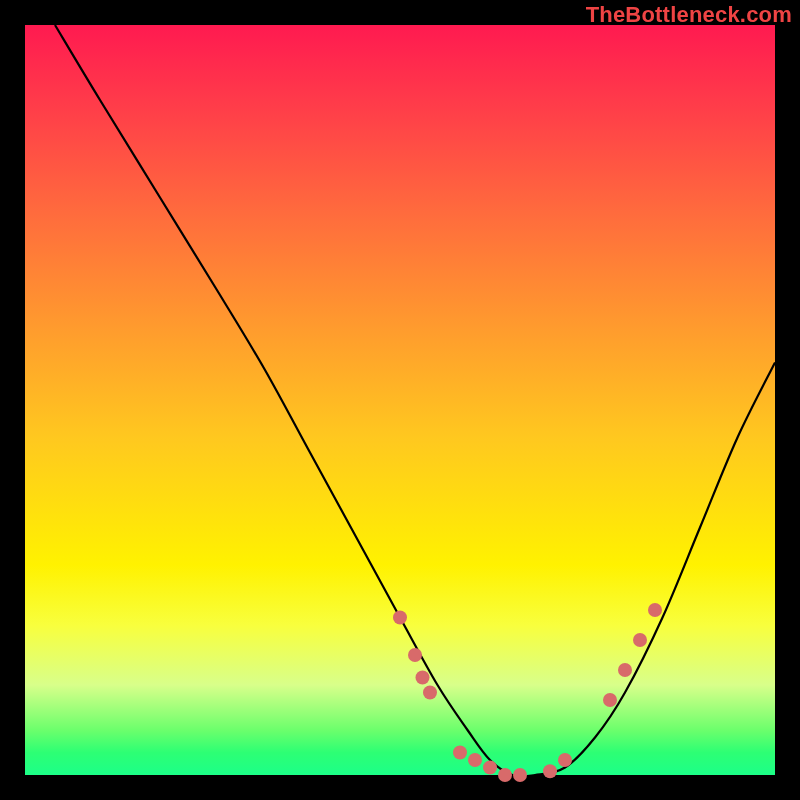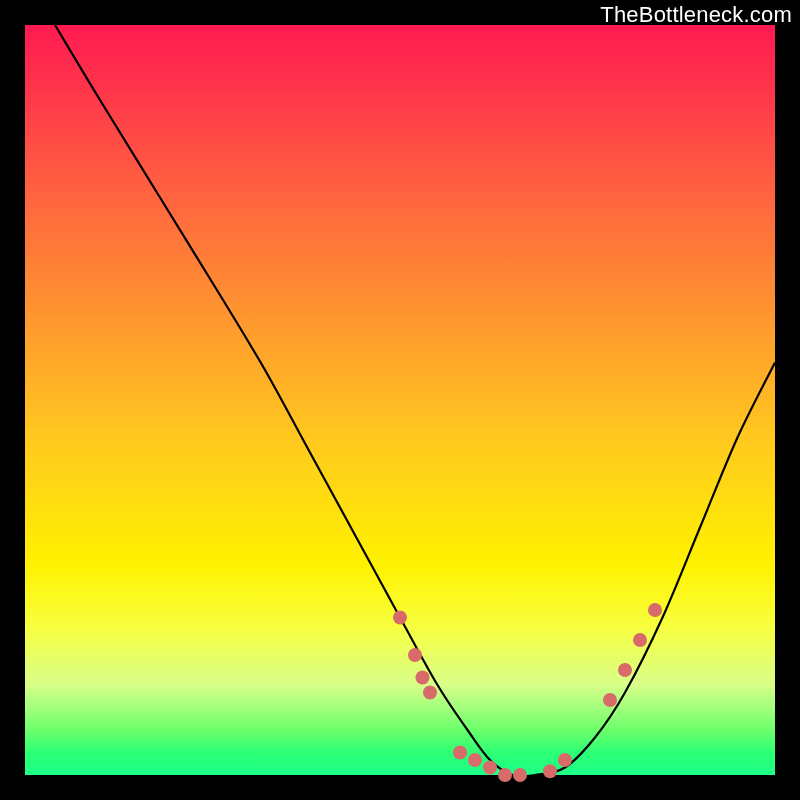"TheBottleneck.com" .watermark { color: #ffffff -> #ef4444; font-weight: normal -> bold }
